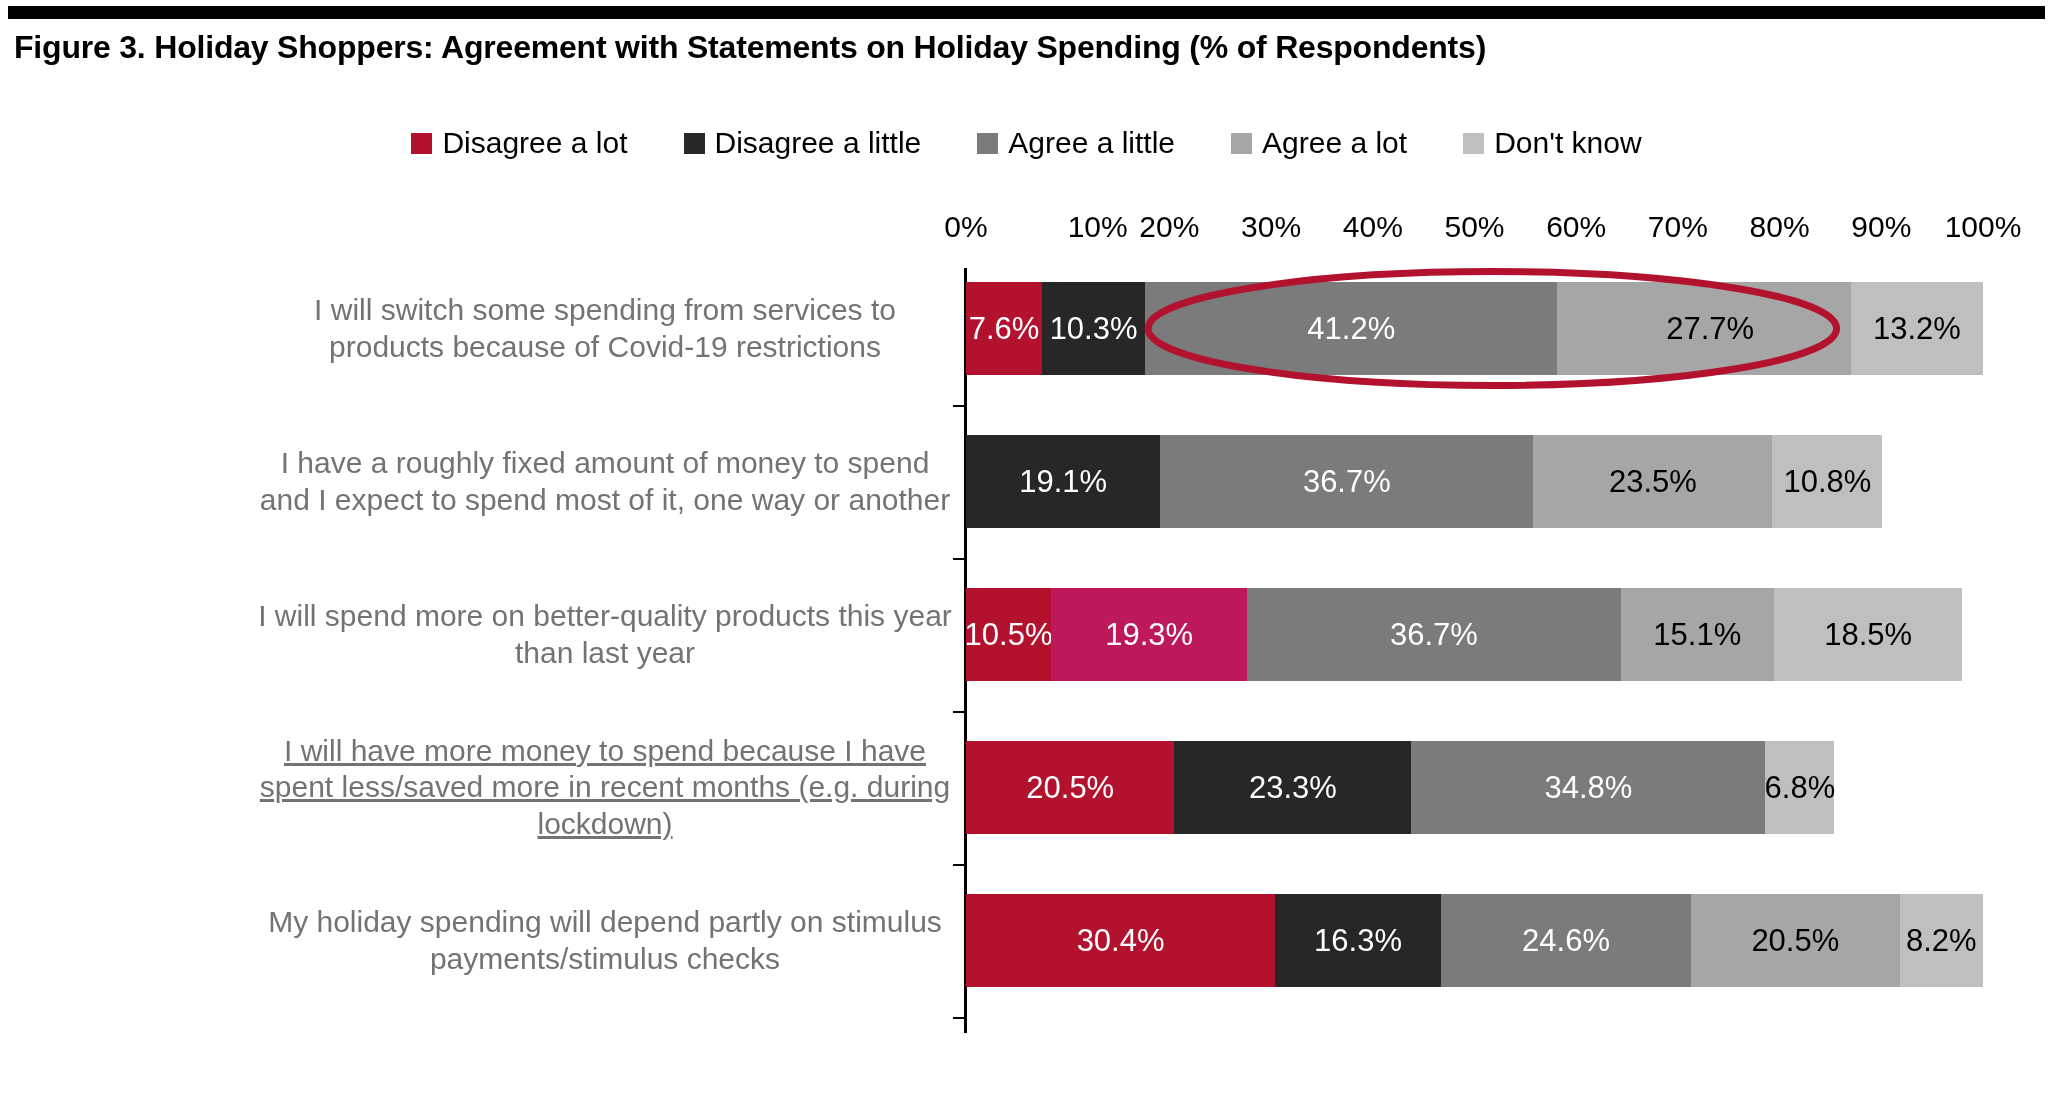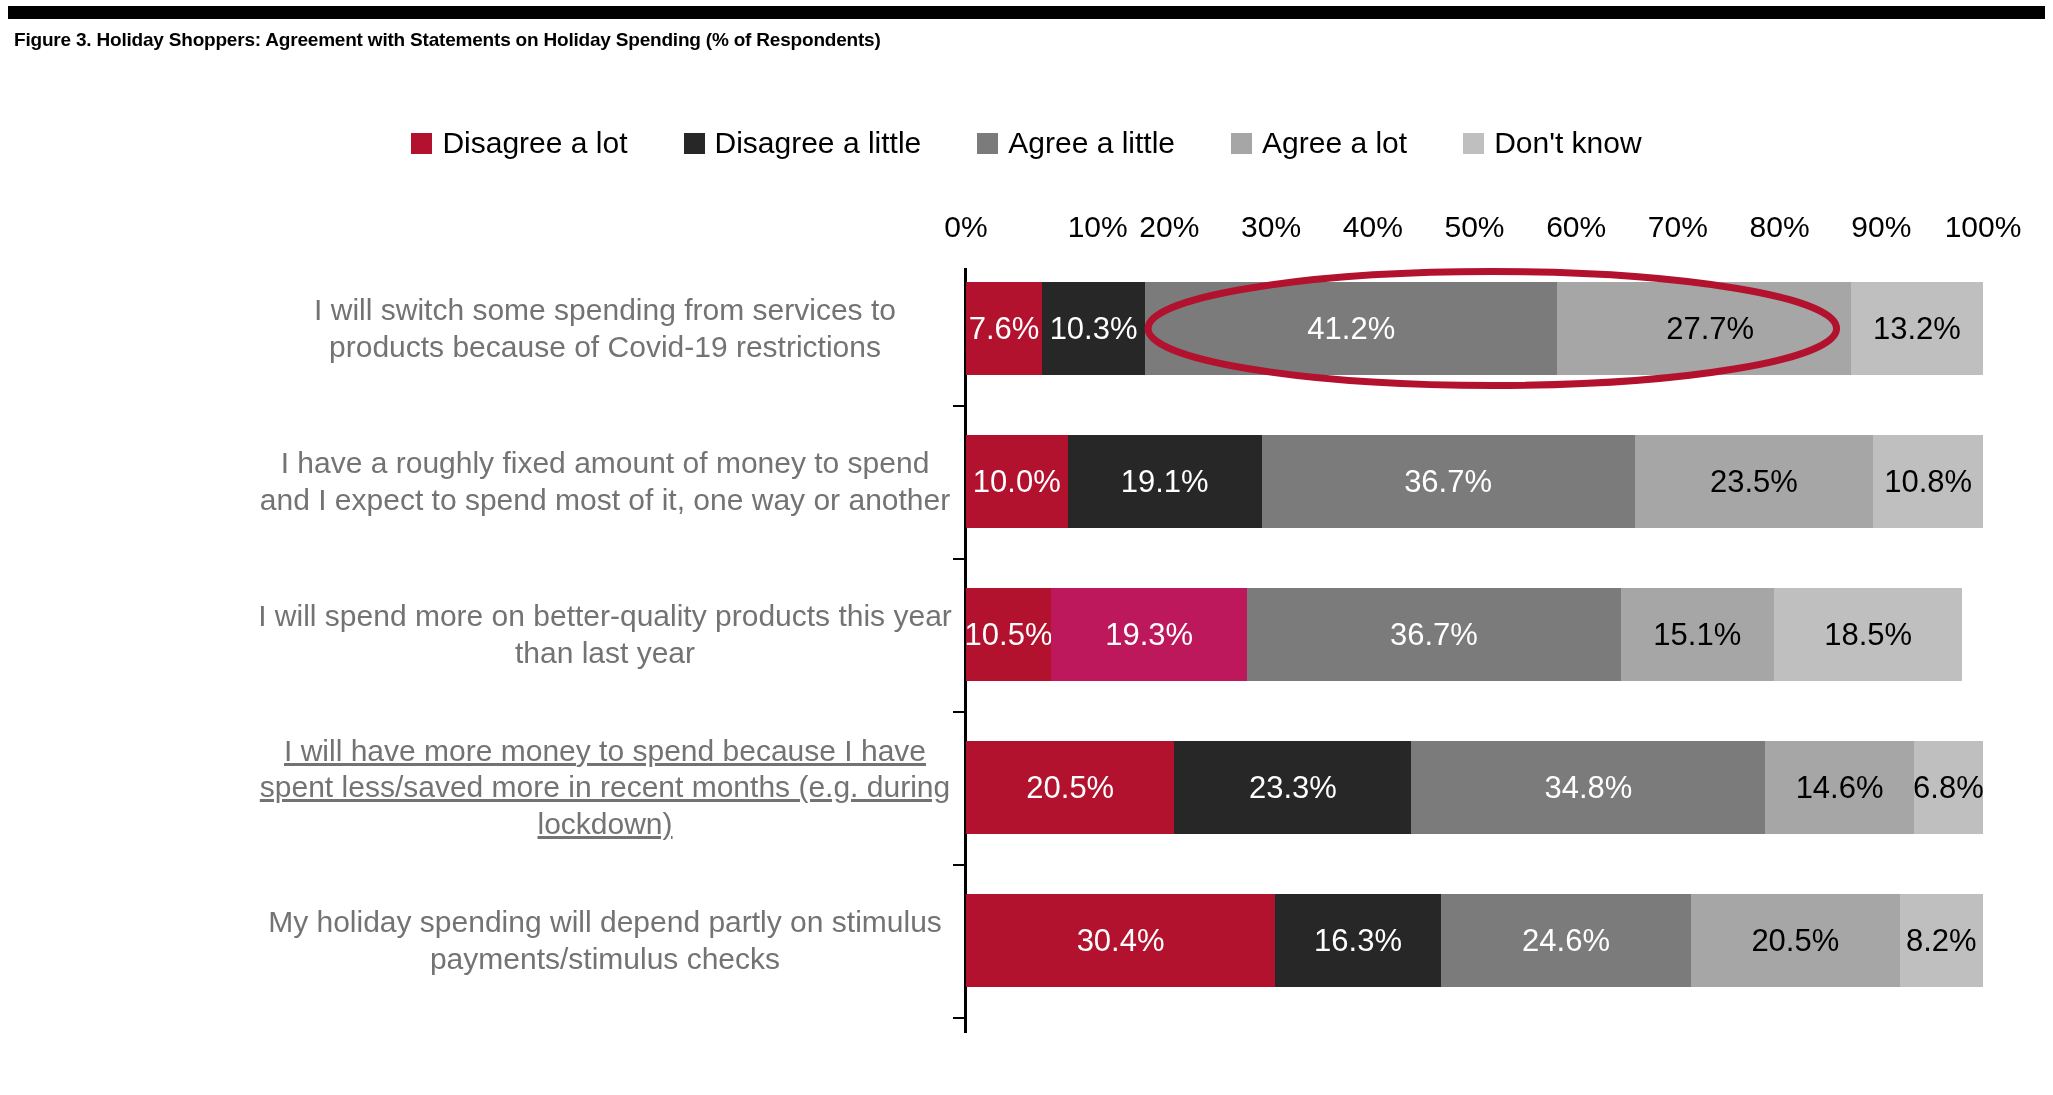"Figure 3. Holiday Shoppers: Agreement" .fig-title { font-size: 19px -> 32px }
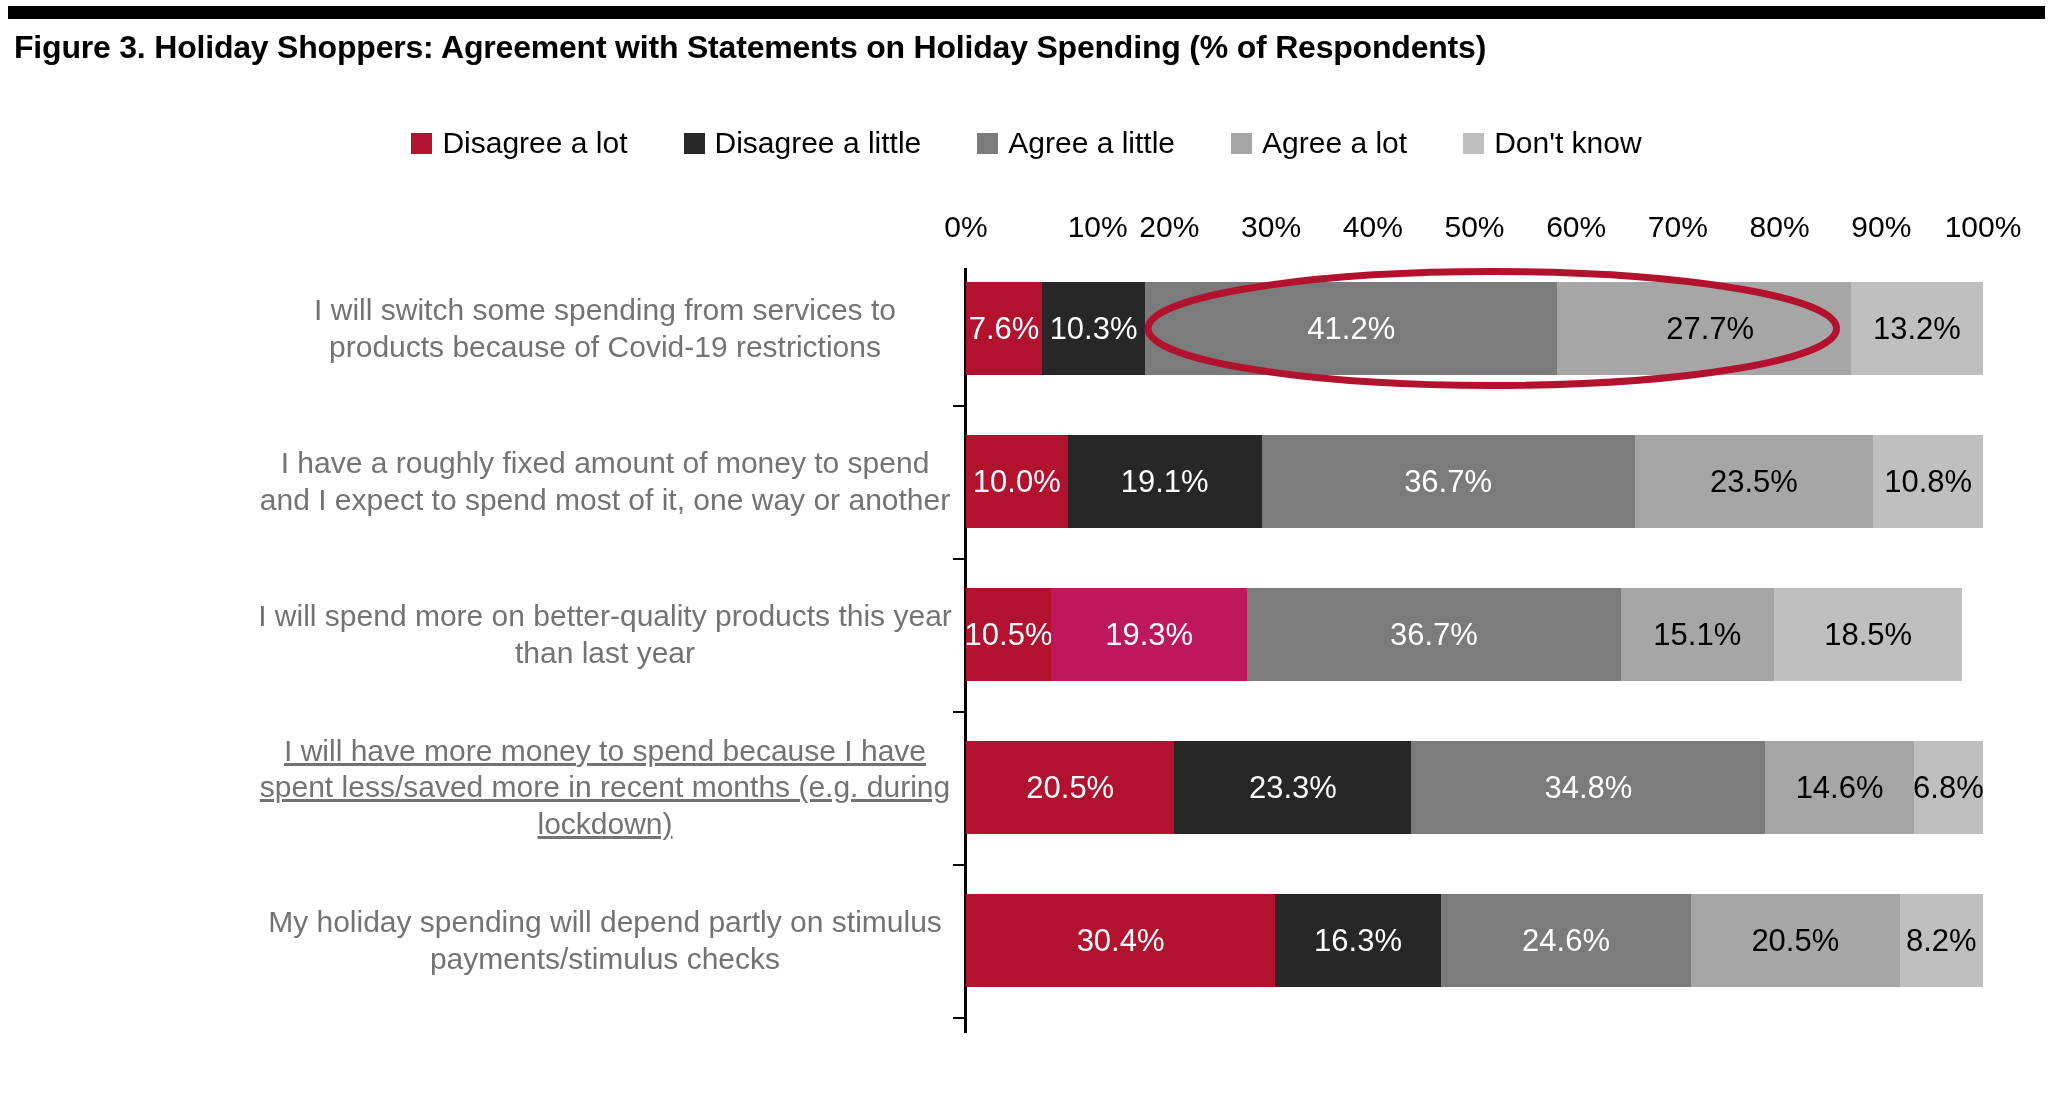"10.0%" div.seg { html: <div> <span>10.0%</span> </div> -> none }
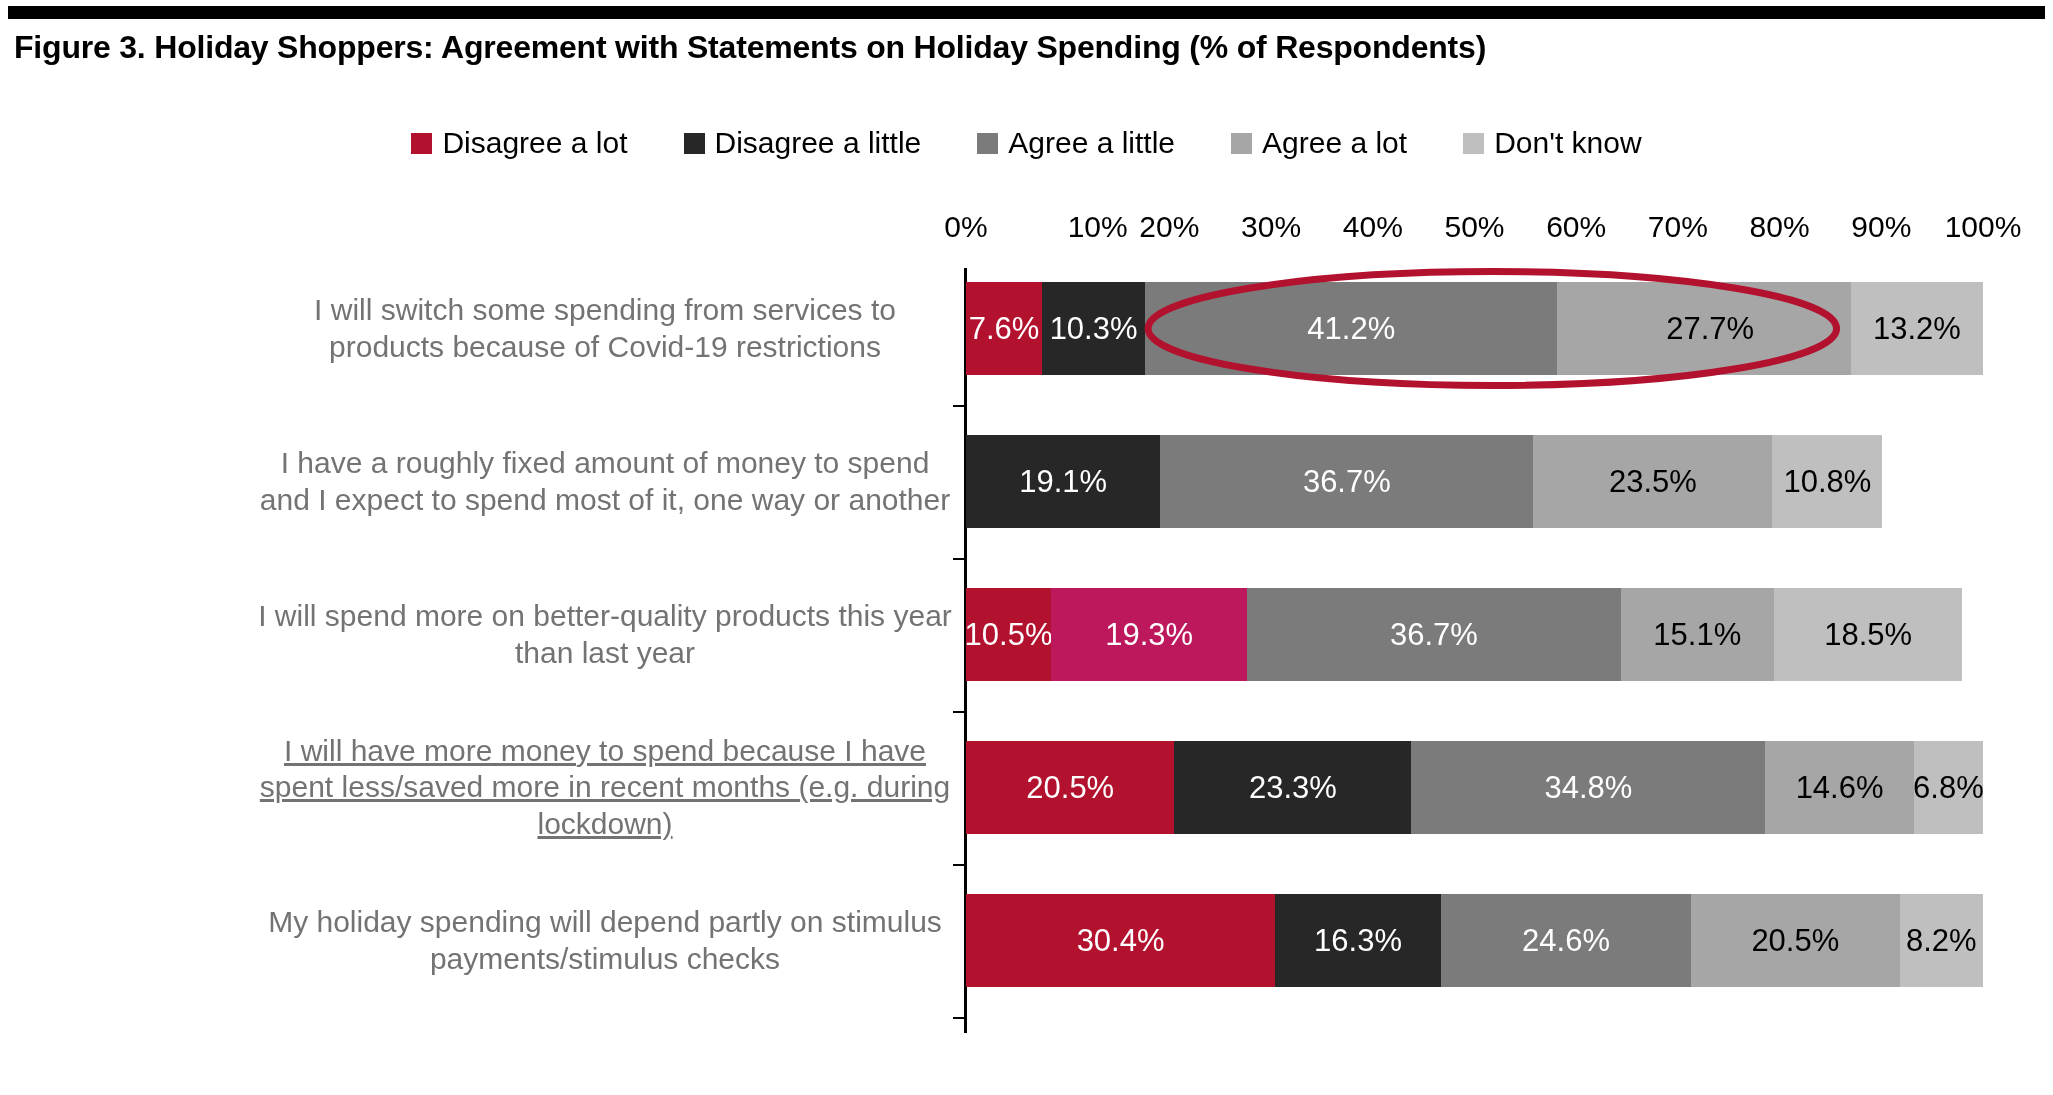"14.6%" div.seg { html: <div> <span>14.6%</span> </div> -> none }
